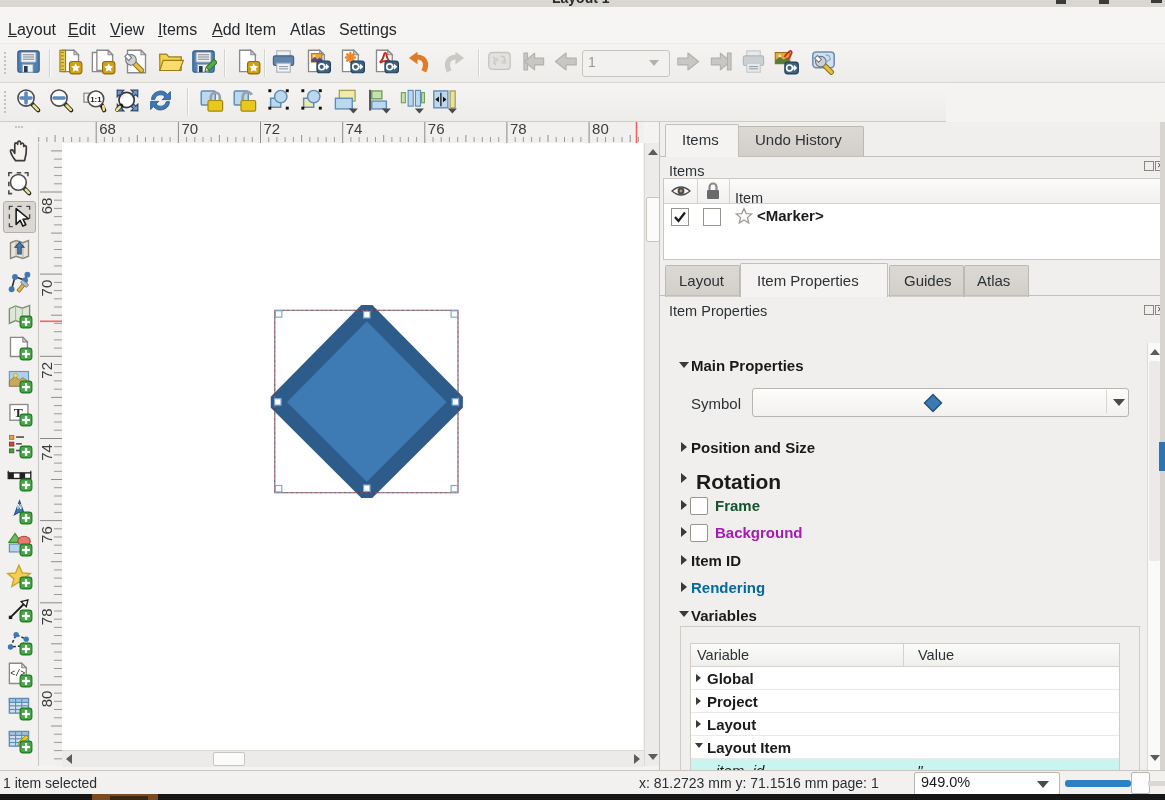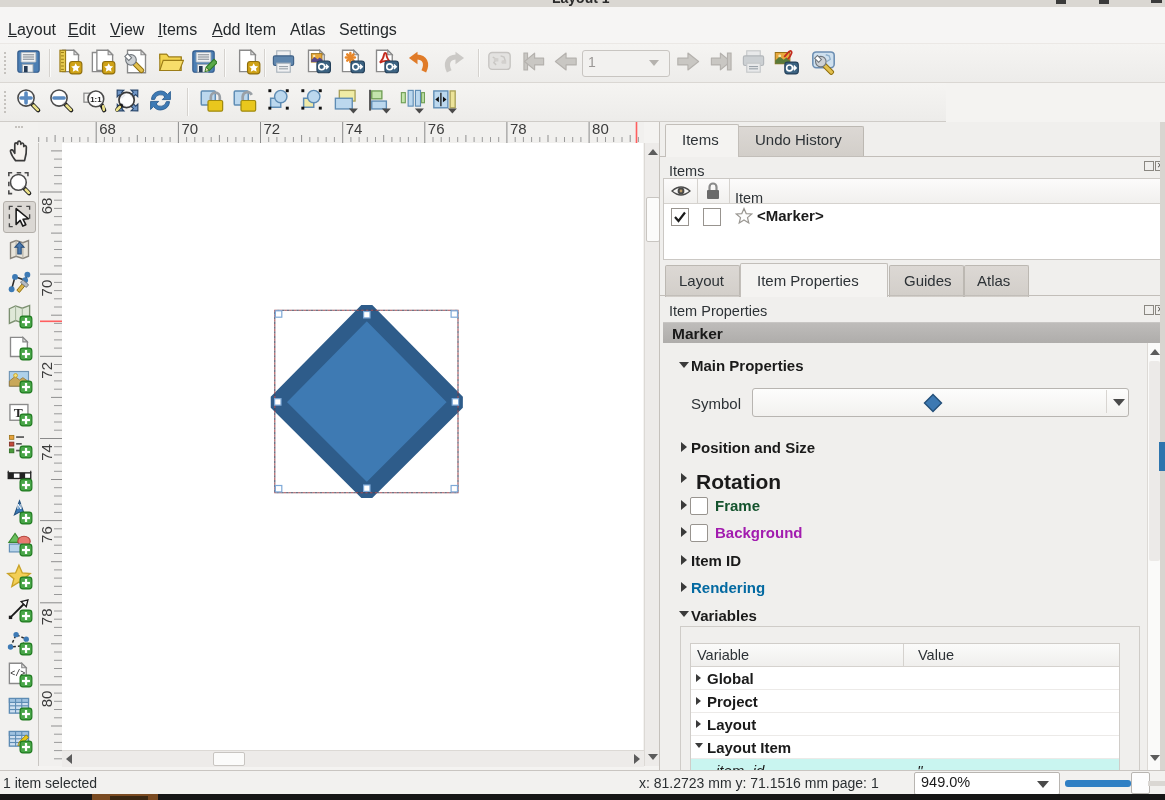"Marker" div.abs { html: <div> <div>Marker</div> </div> -> none }
